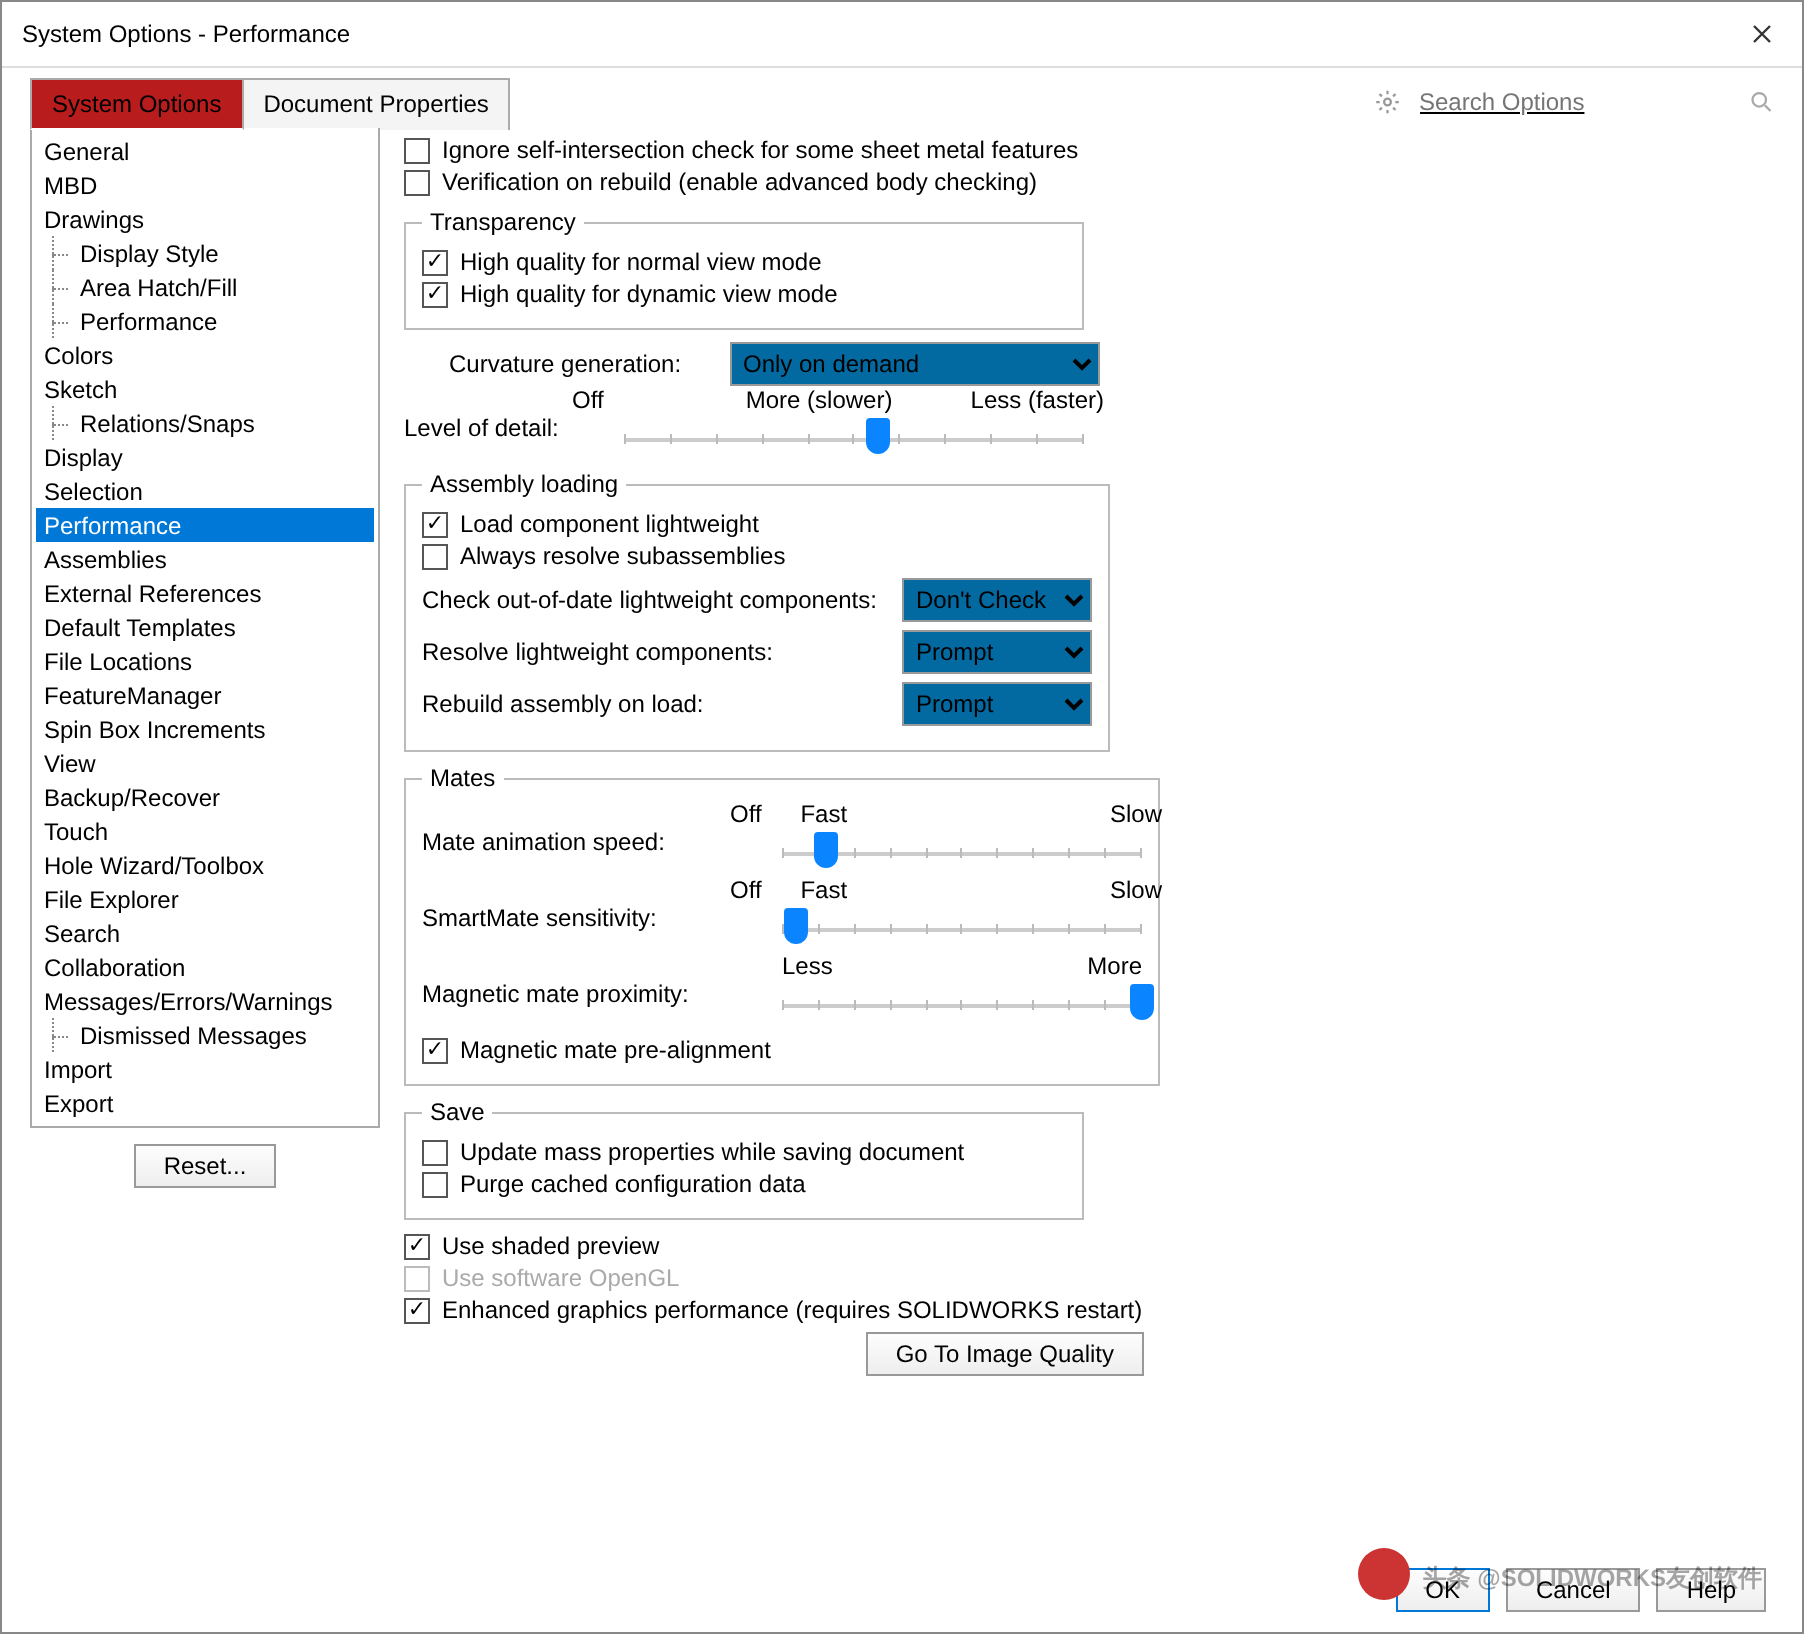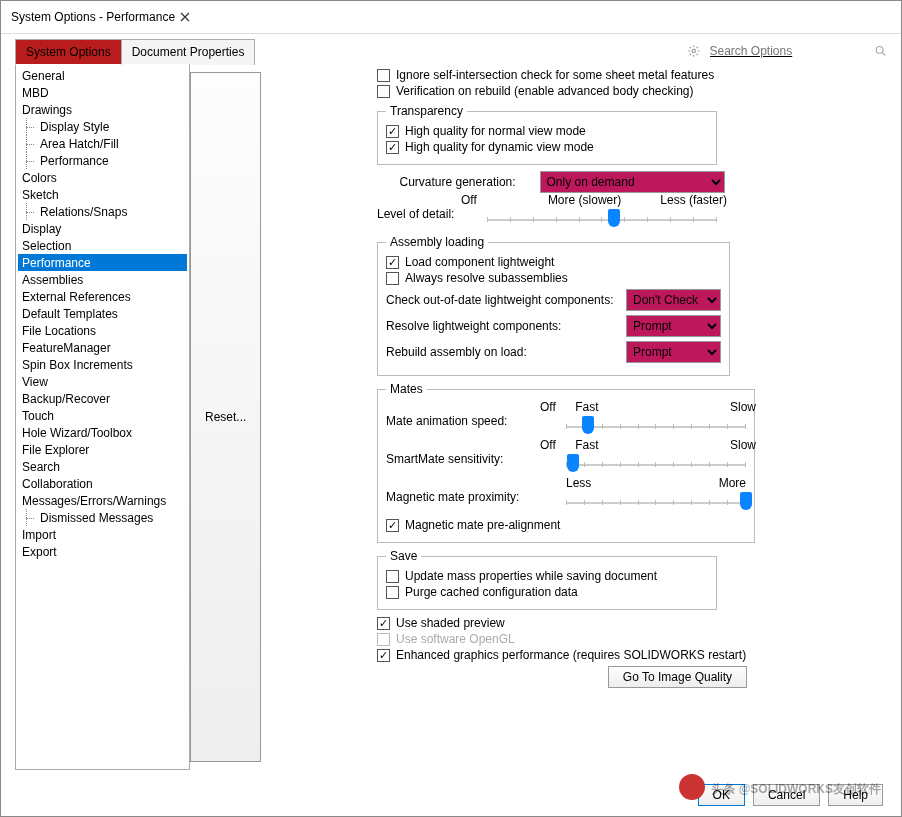"System Options - Performance" .titlebar { justify-content: flex-start -> space-between }
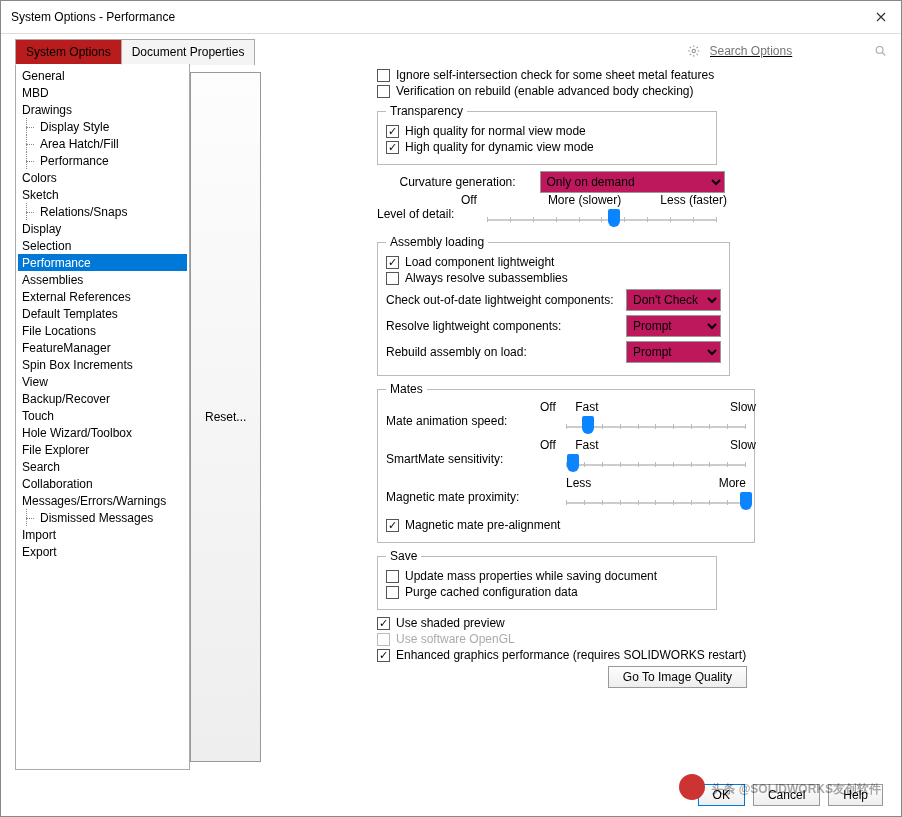"General" .left-col { flex-direction: none -> column }
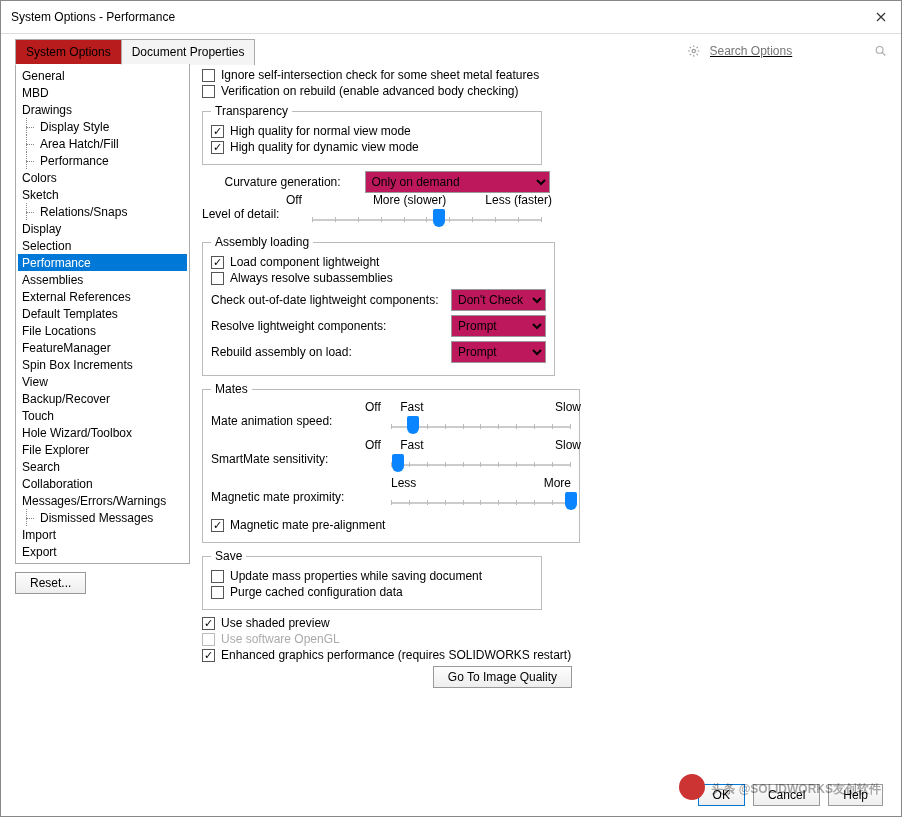"Only on demand" select { background: #be185d -> #0369a1 }
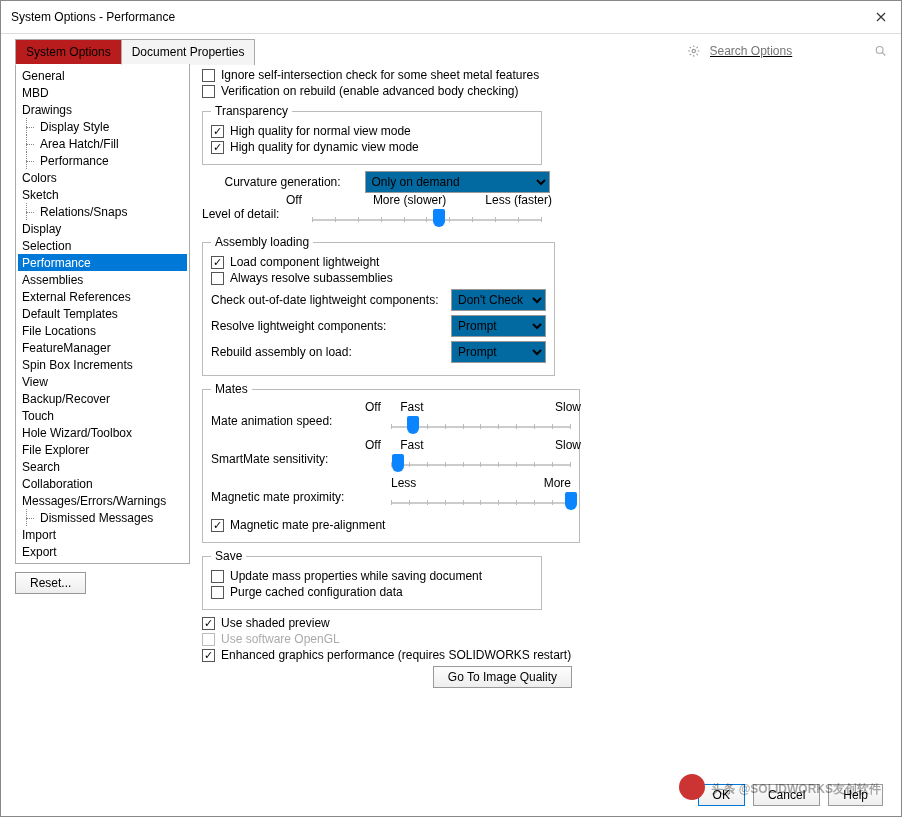"Reset..." .reset-row { justify-content: flex-start -> center }
